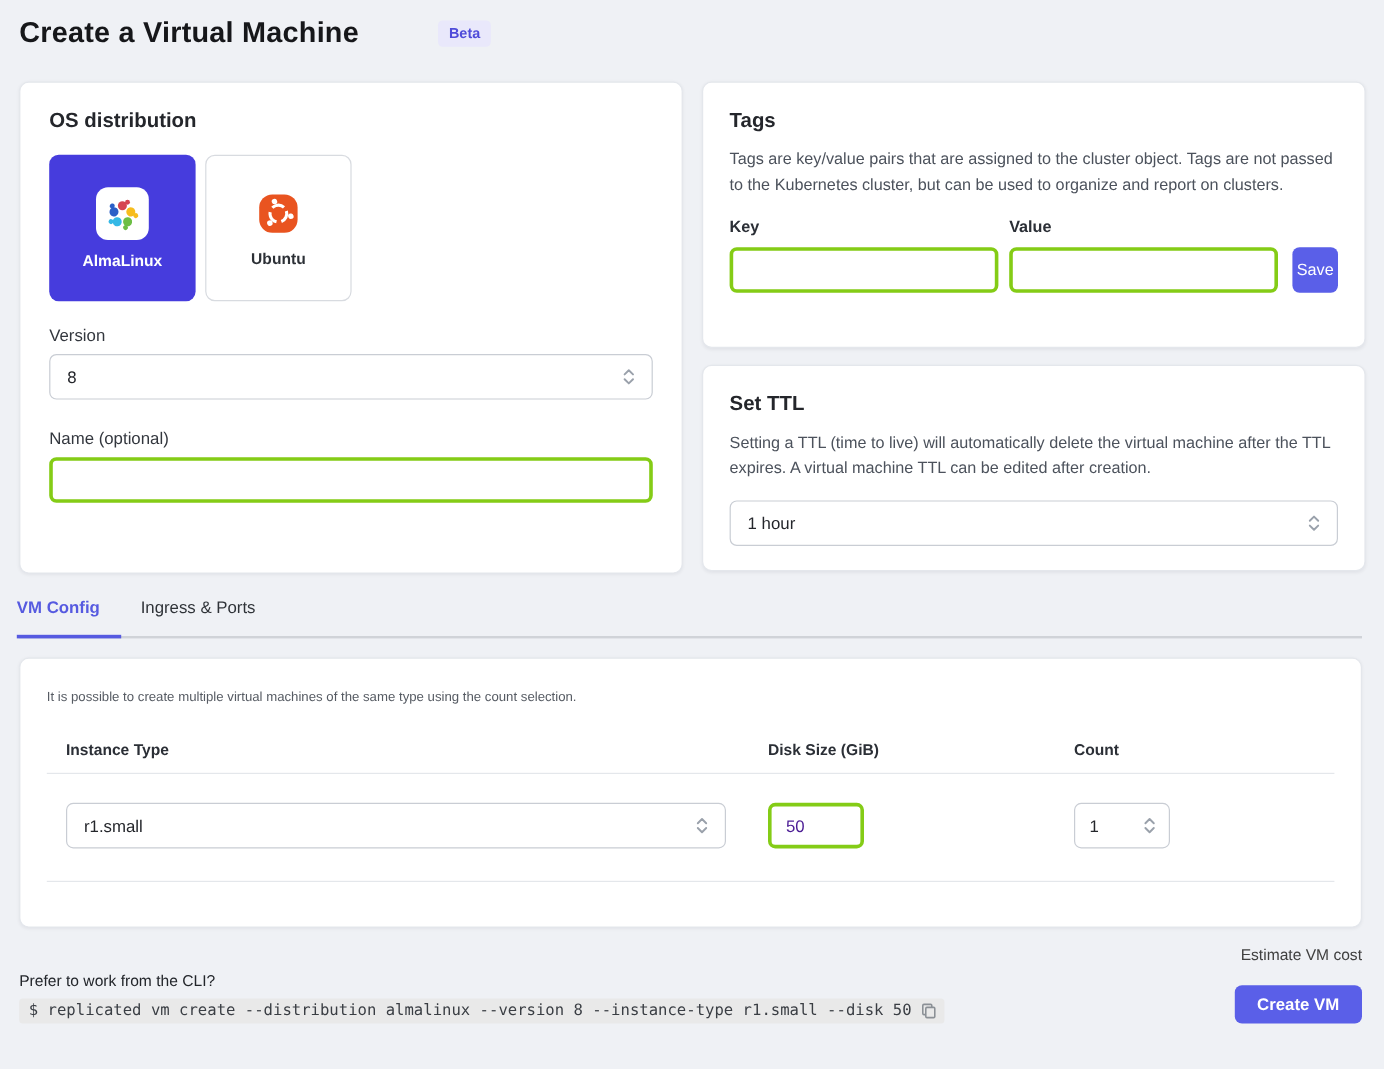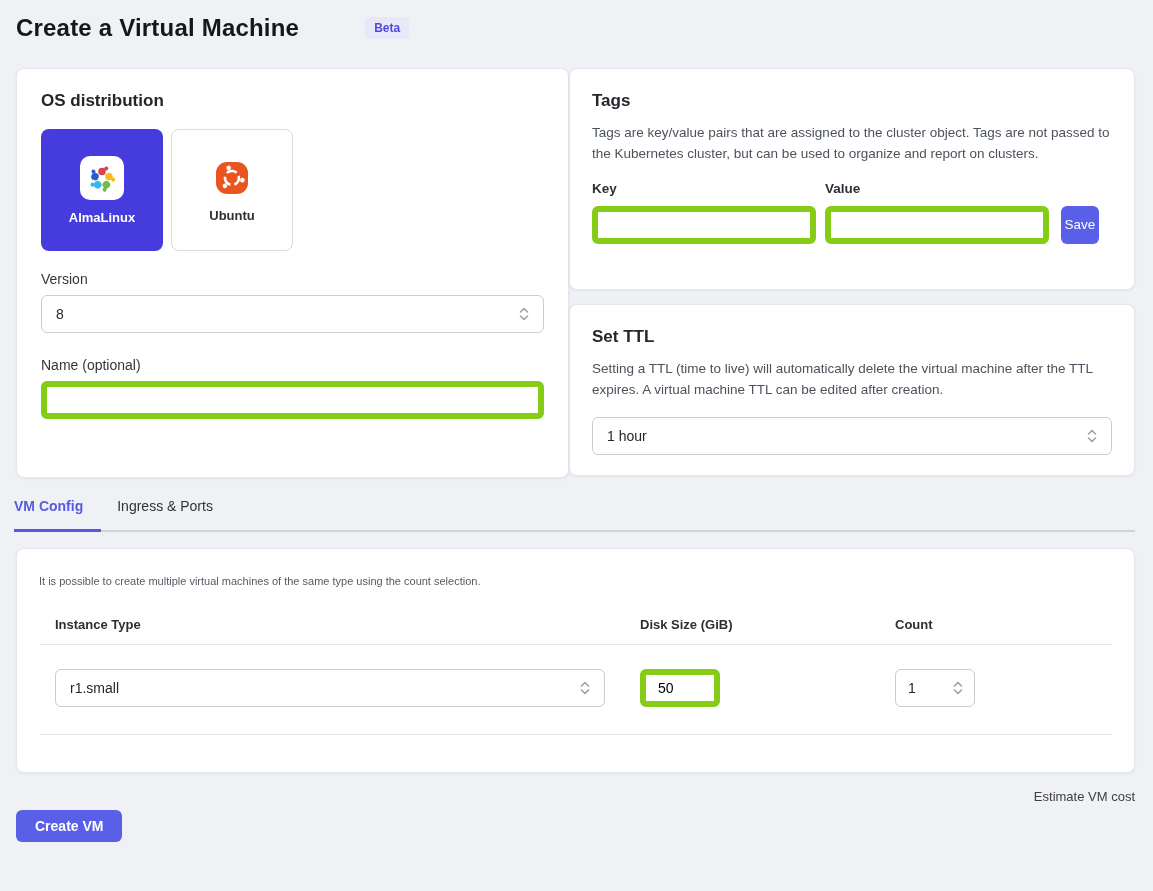"OS distribution" .top-grid { gap: none -> 16px }
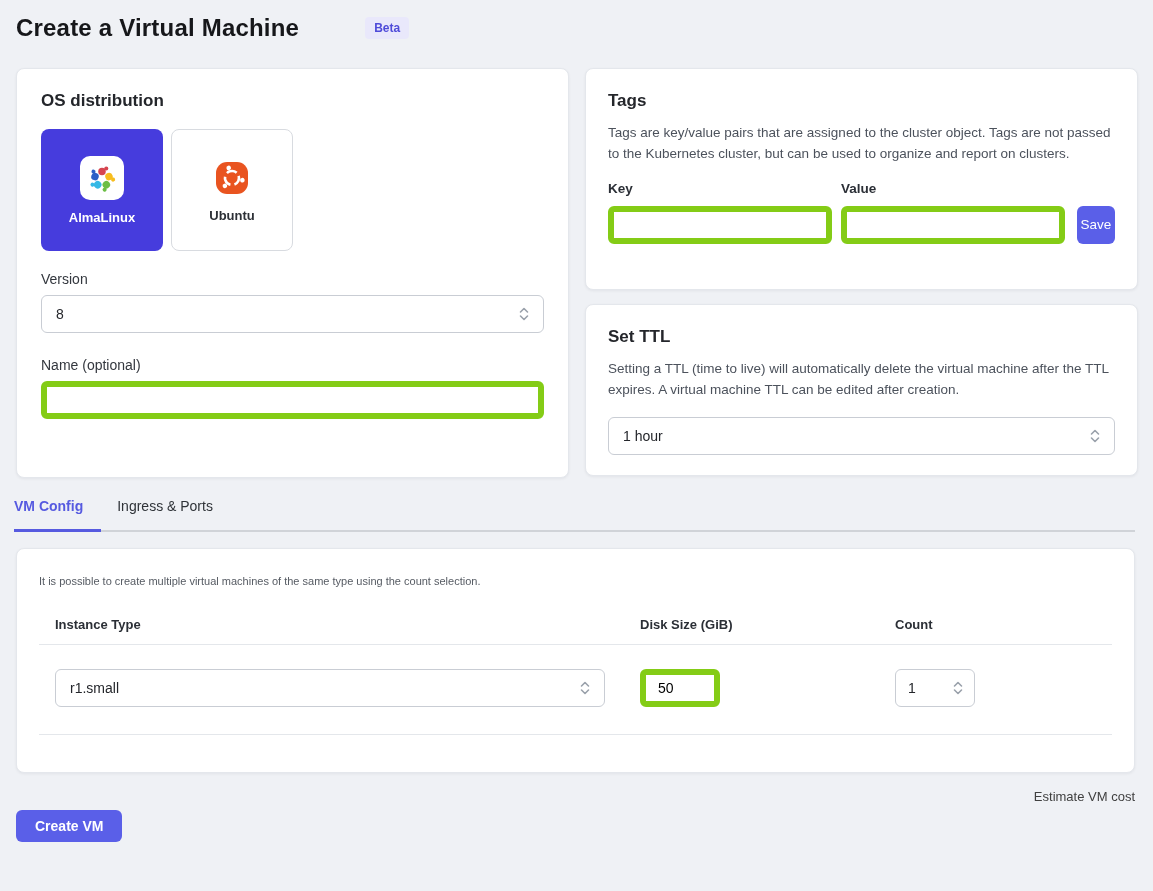"50" .text-input { border: 6px solid #84cc16 -> 3px solid #84cc16; color: #000000 -> #4c1d95 }
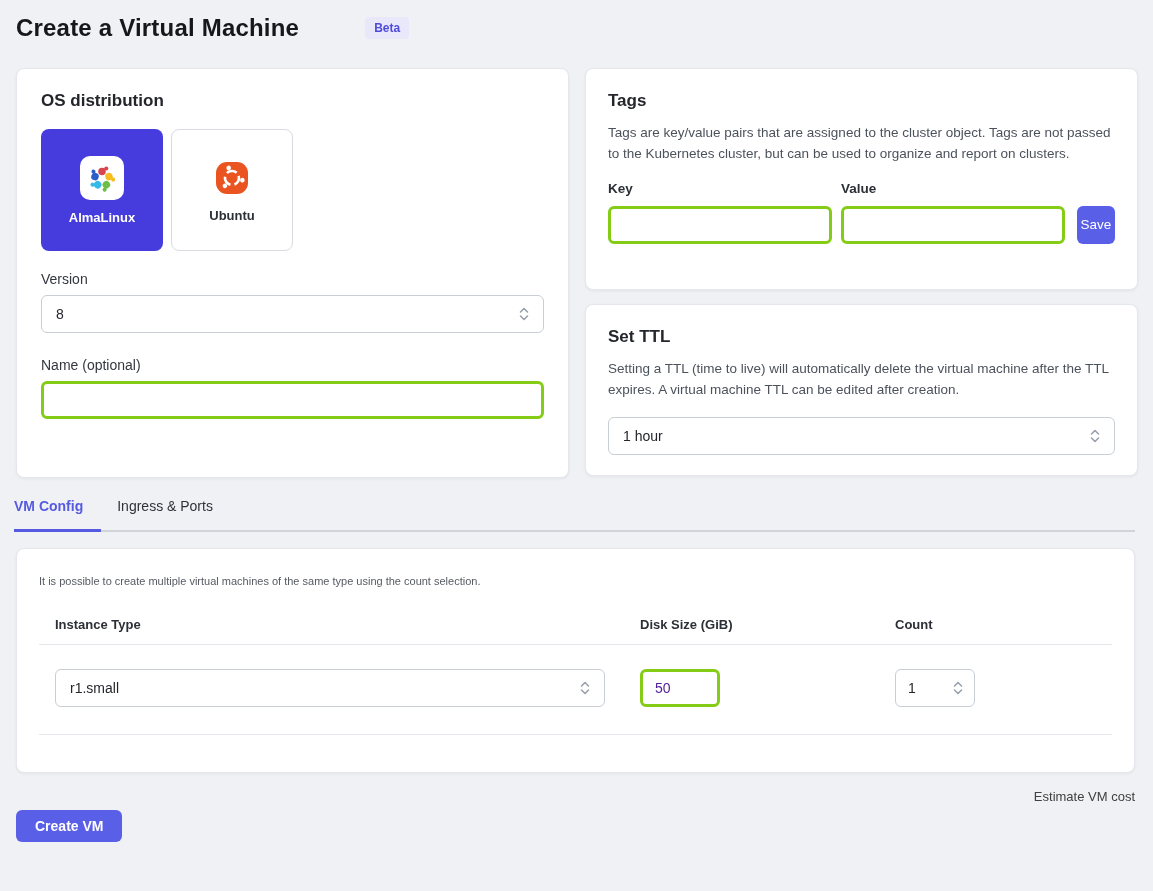"Prefer to work from the" div { html: none -> <div> <div>Prefer to work from the CLI?</div> <span> <span>$ replicated vm create --distribution almalinux --version 8 --instance-type r1.small --disk 50</span> <span> <svg> <rect></rect> <path></path> </svg> </span> </span> </div> }
